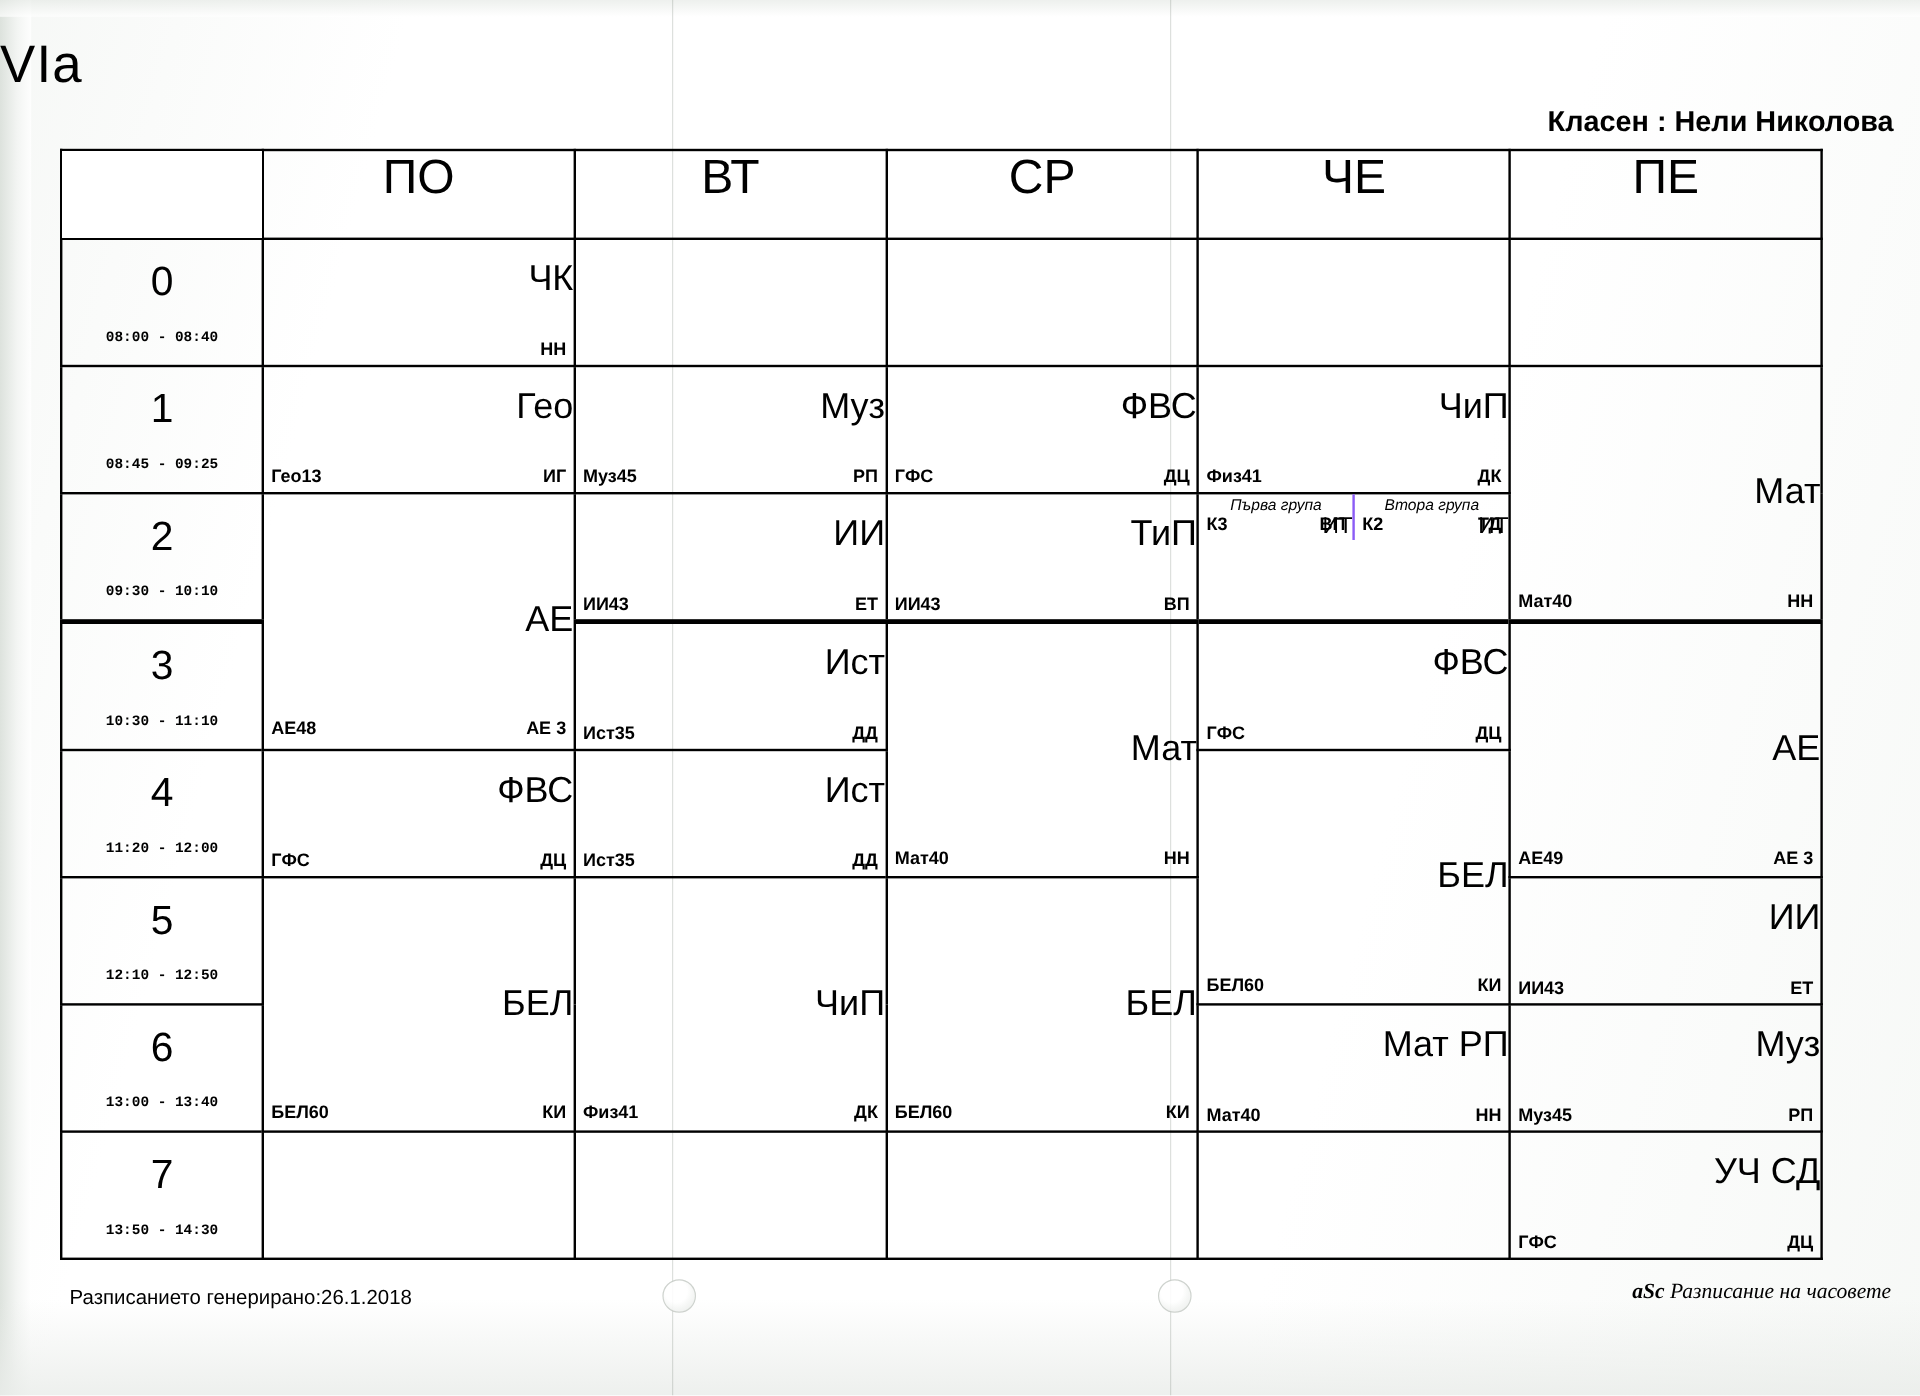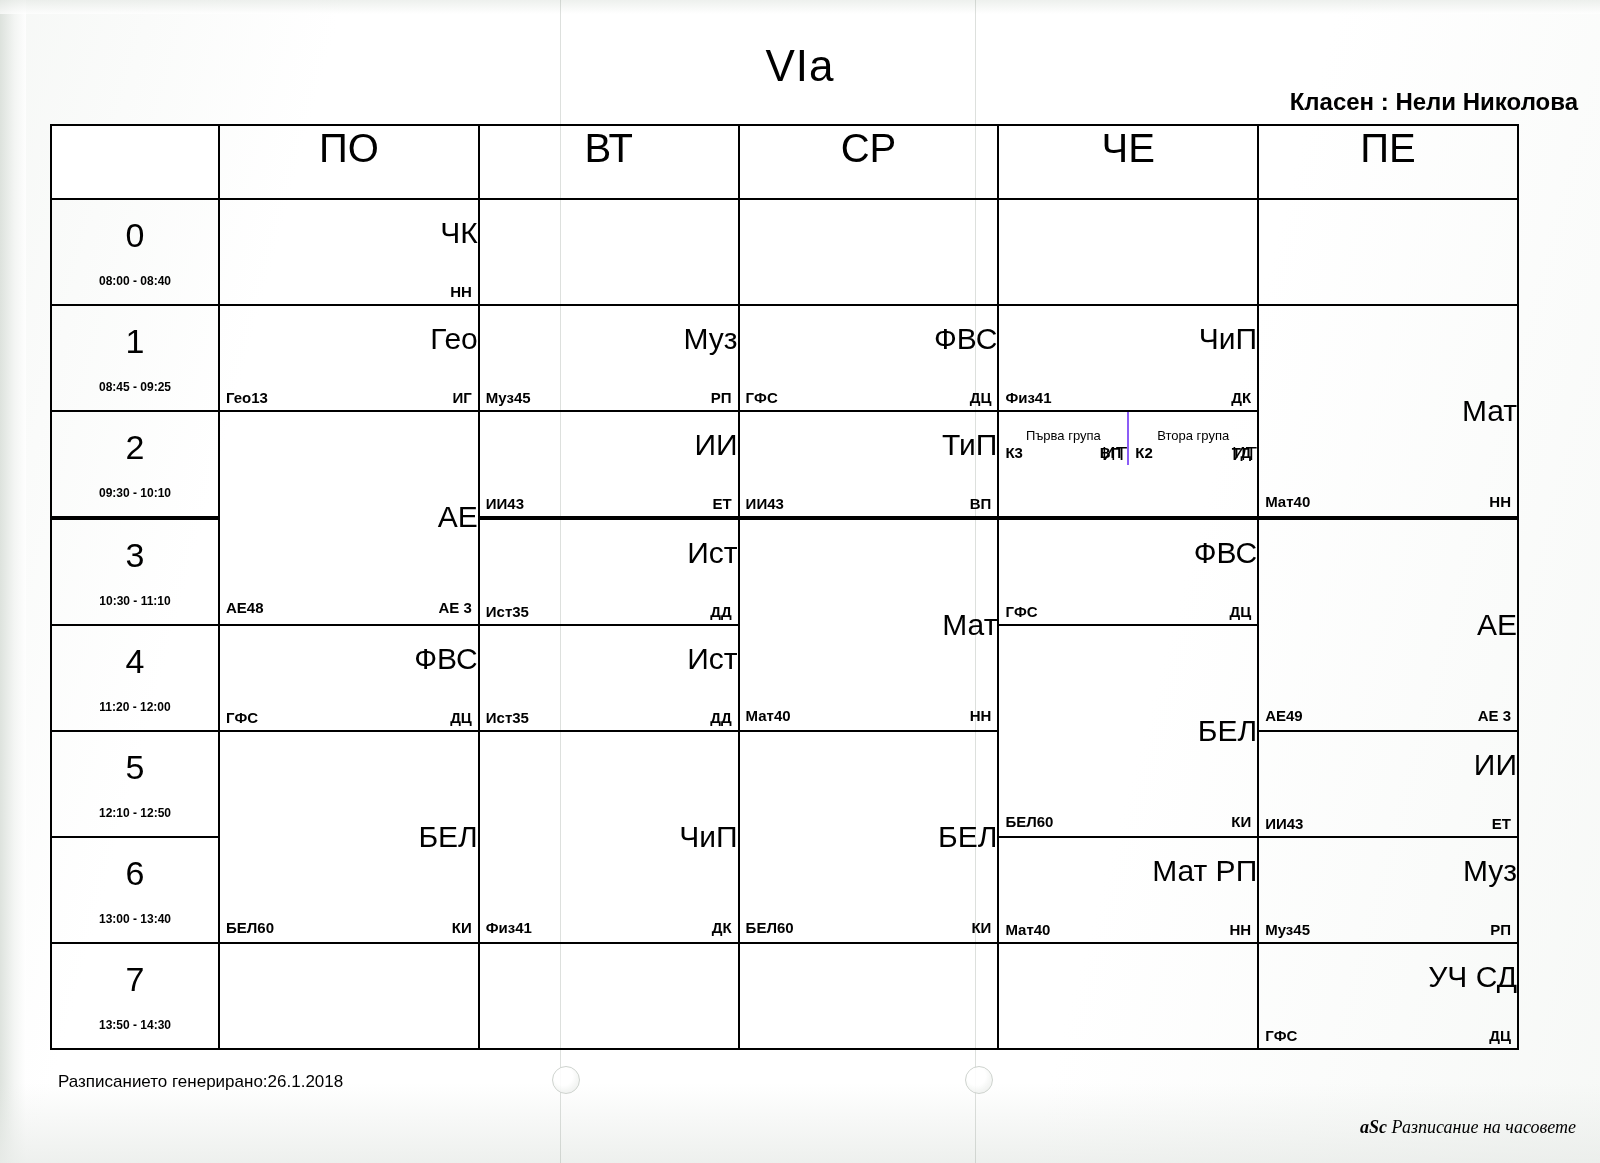"VIa" .title { text-align: center -> none; top: 41px -> 29px }
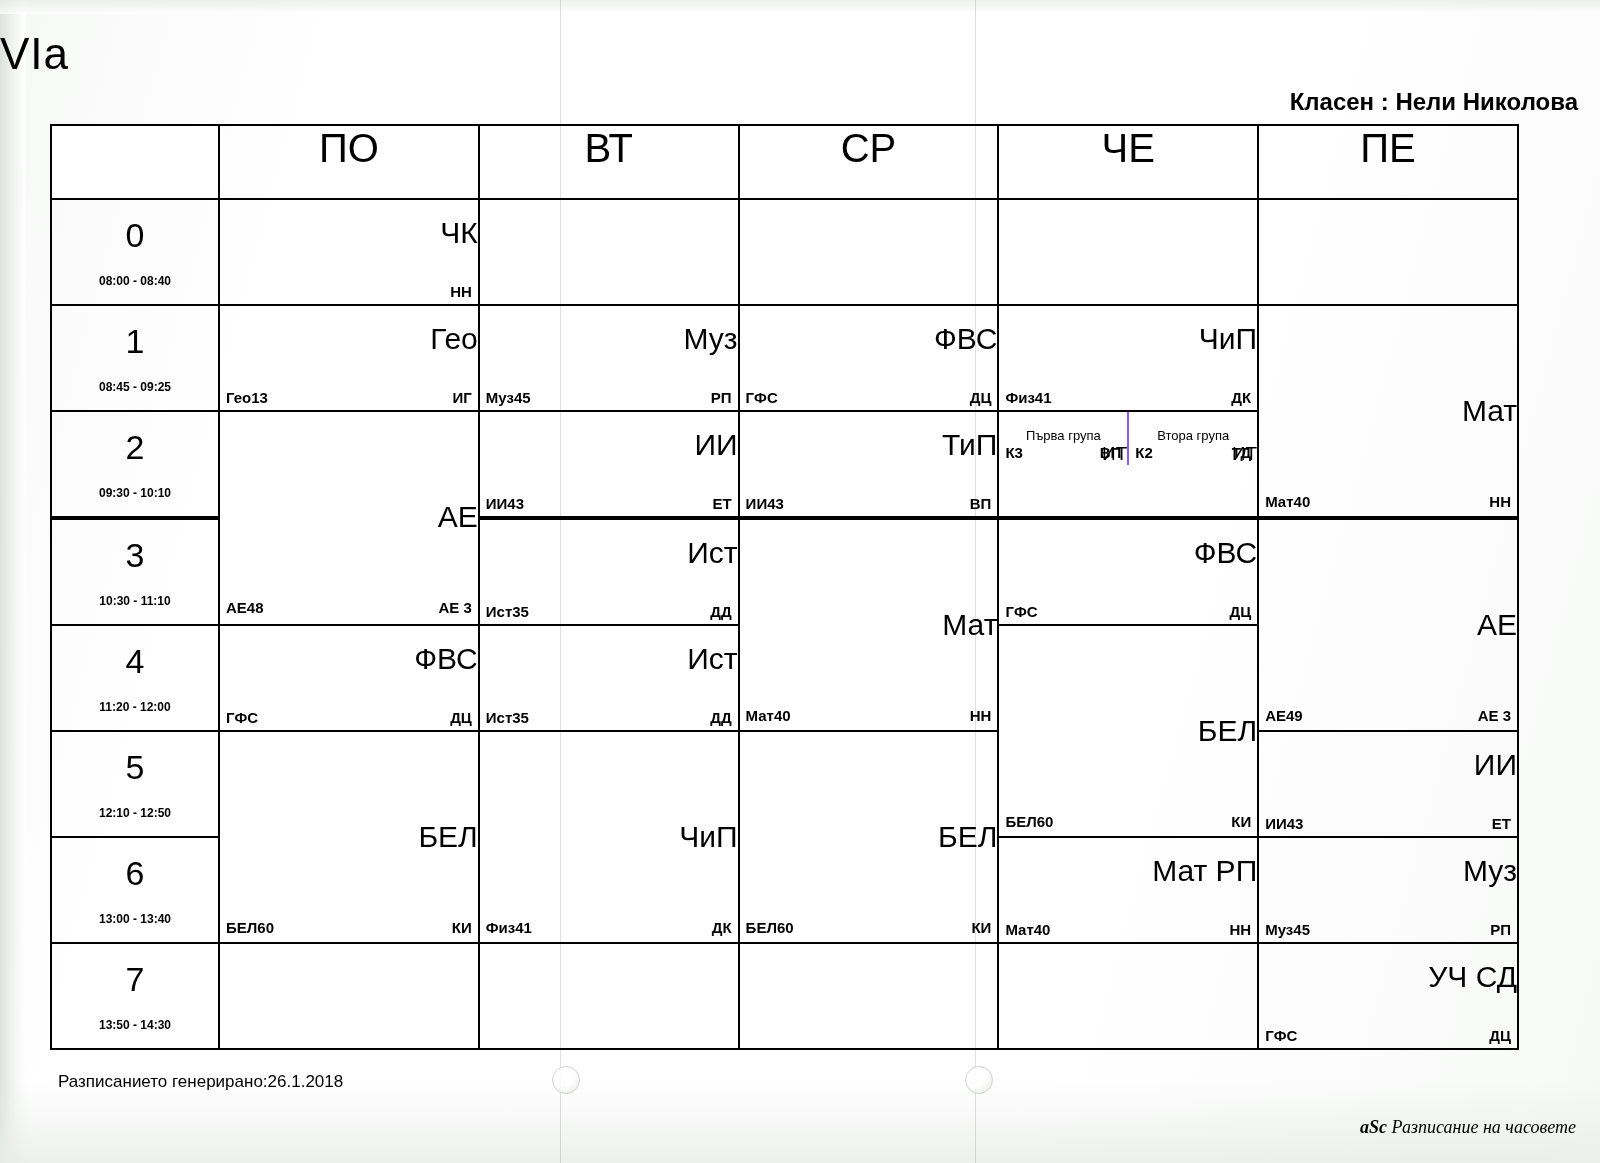"08:00 - 08:40" .hour-time { font-family: none -> Liberation Mono, monospace }
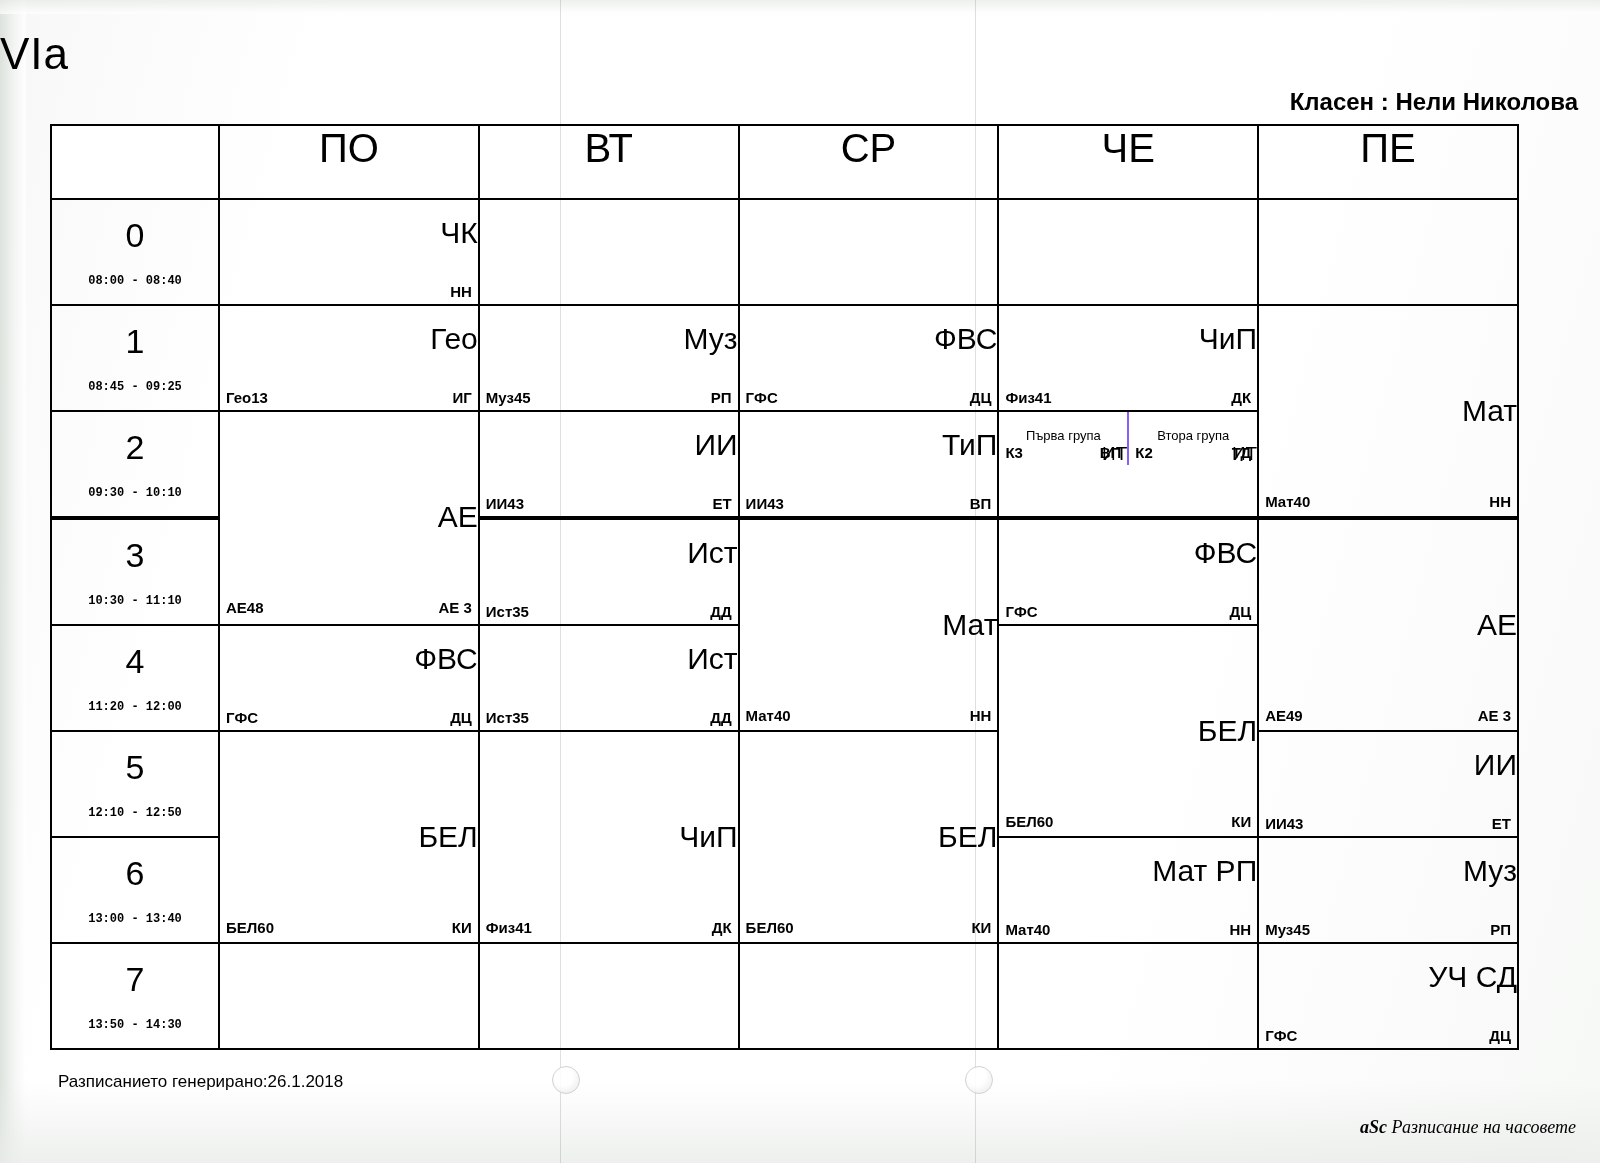"Първа група" .grouplabel { font-style: none -> italic; padding-top: 16px -> 1px }
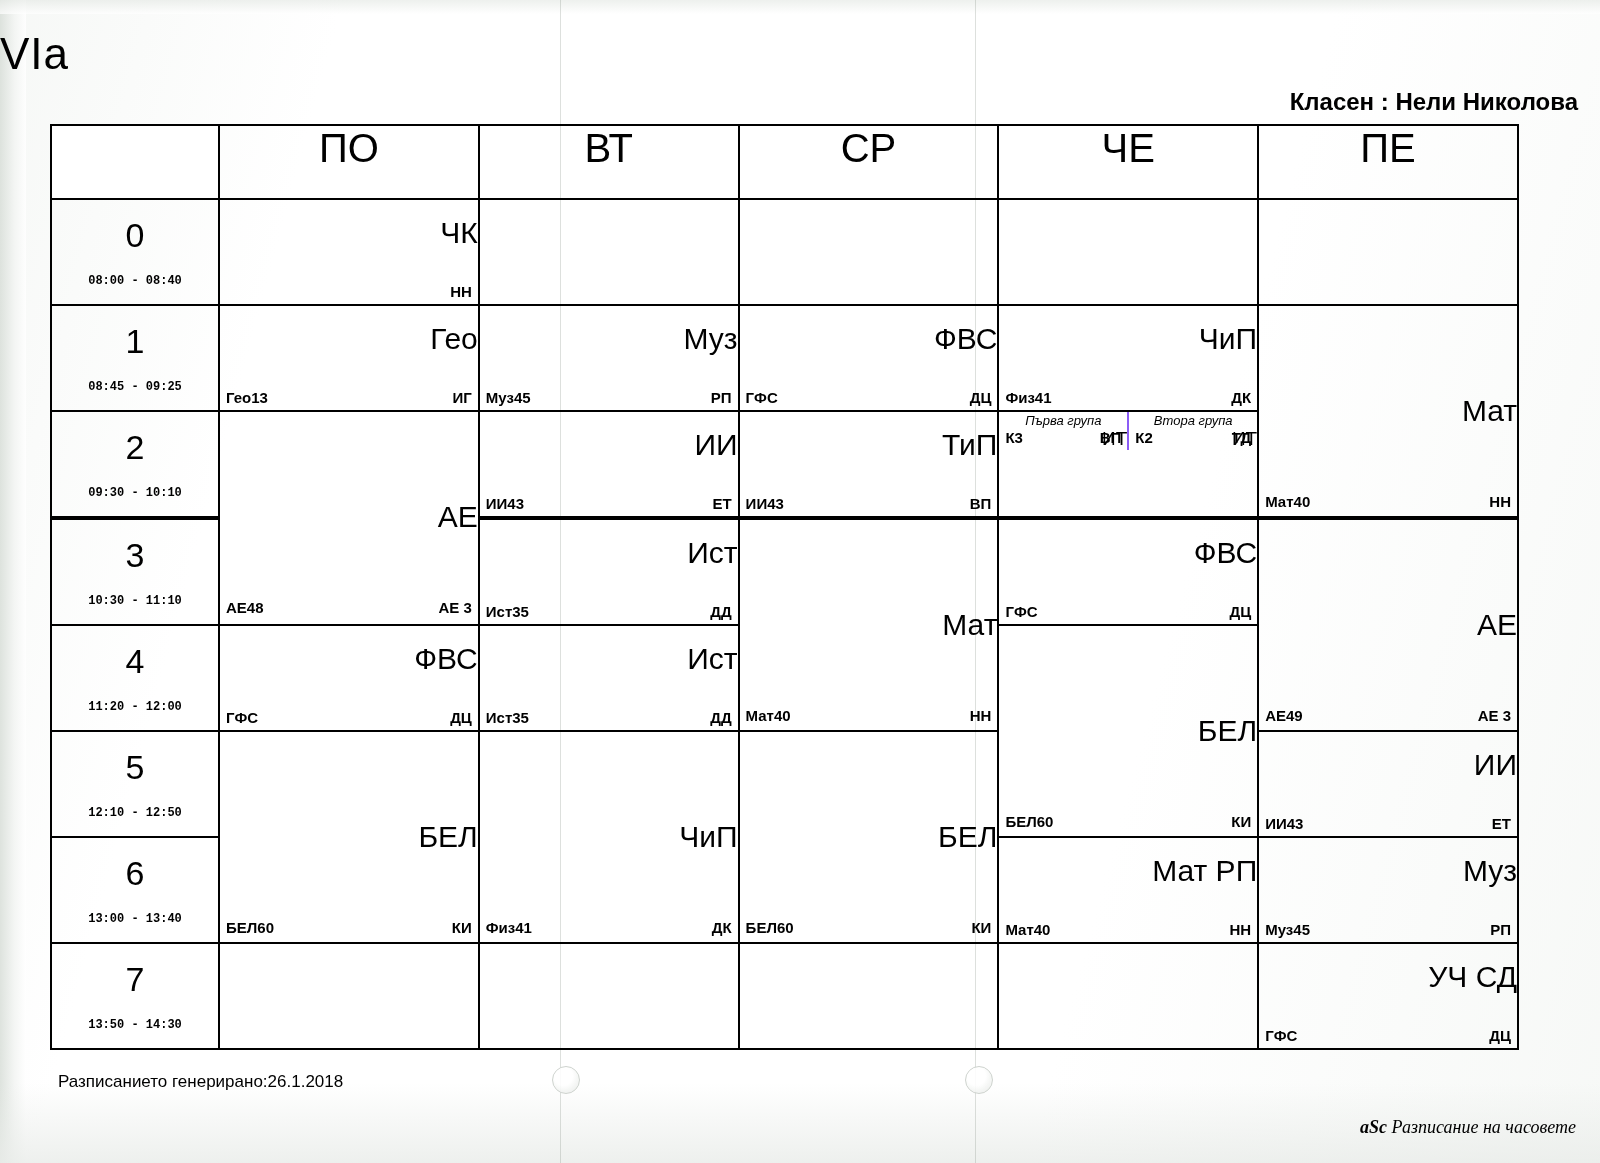"aSc Разписание на часовете" .footer-right { top: 1117px -> 1066px }
